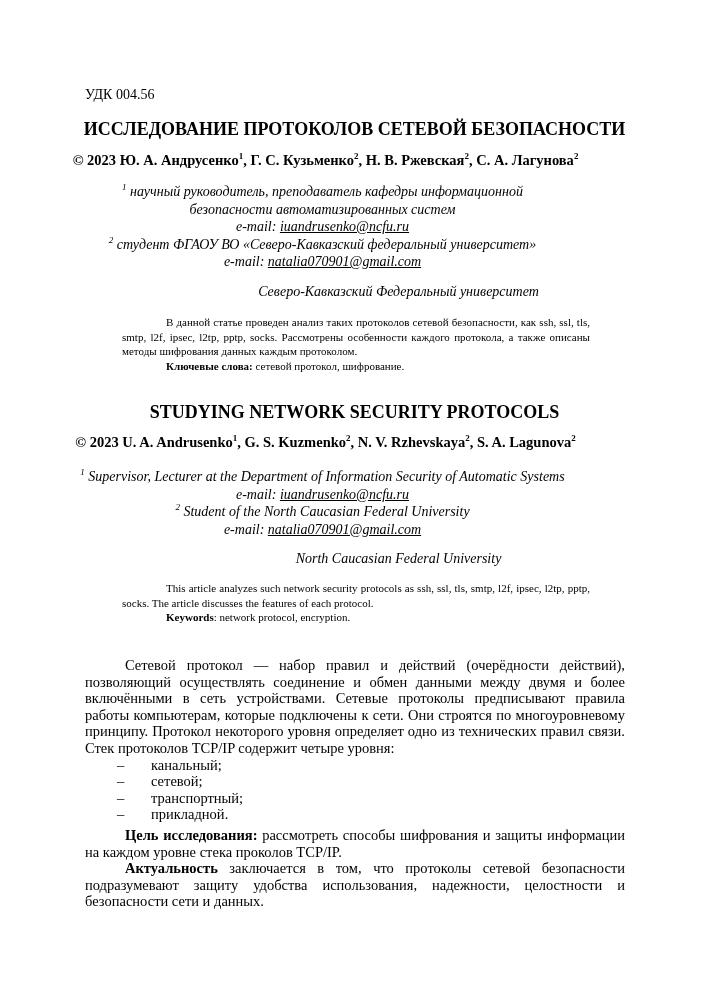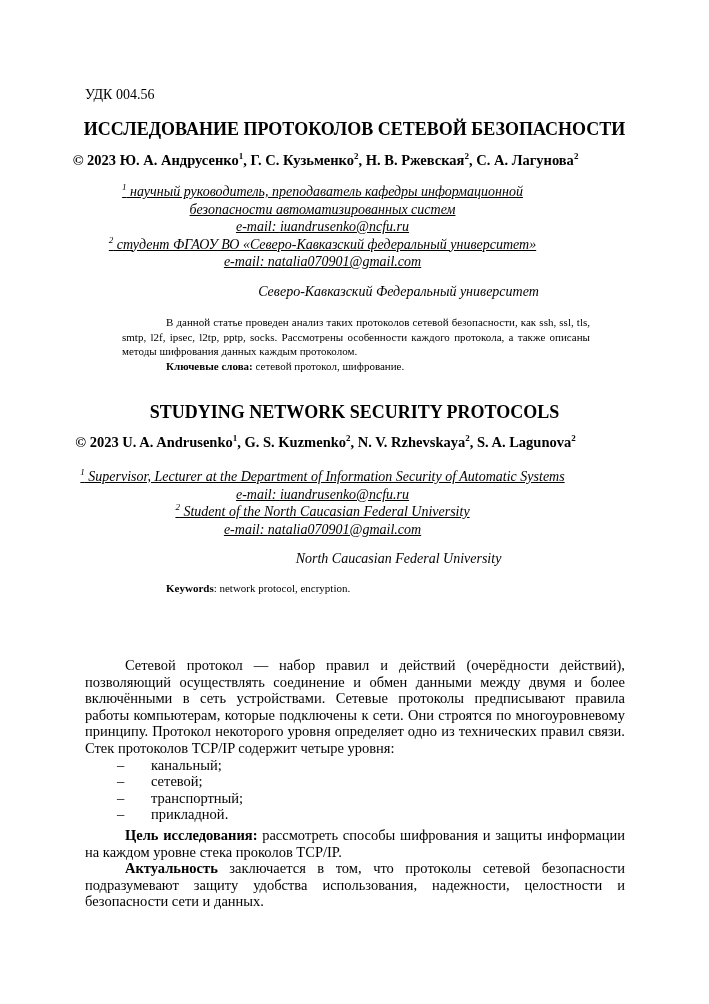"1 научный руководитель, преподаватель" .aff { text-decoration: underline -> none }
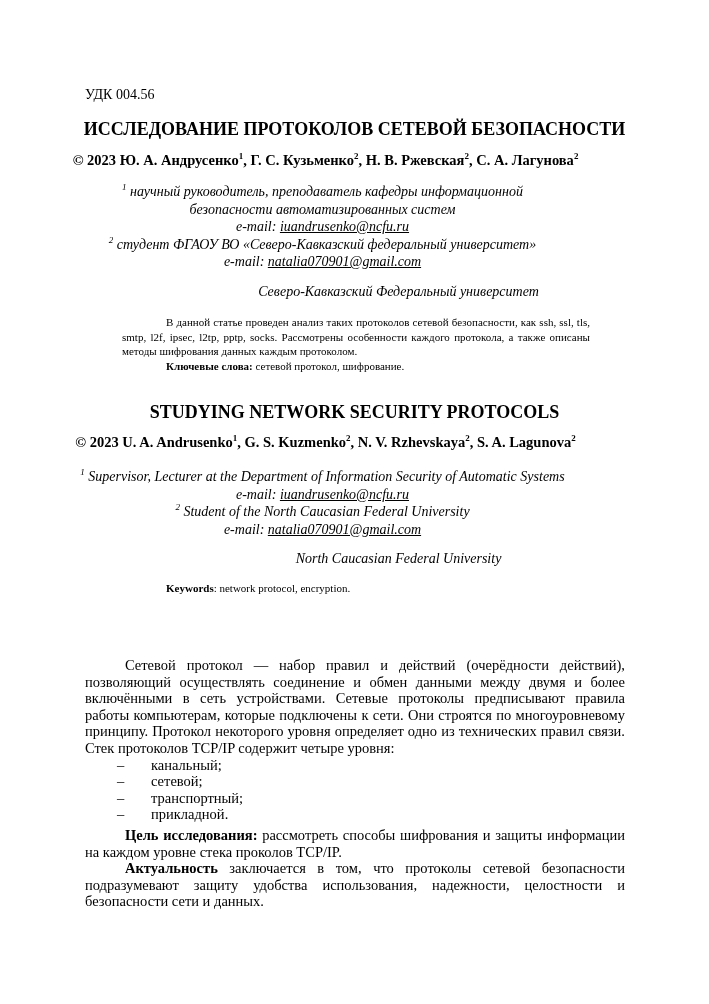"This article analyzes such network" div.indent { html: none -> <div>This article analyzes such network security protocols as ssh, ssl, tls, smtp, l2f, ipsec, l2tp, pptp, socks. The article discusses the features of each protocol.</div> }
